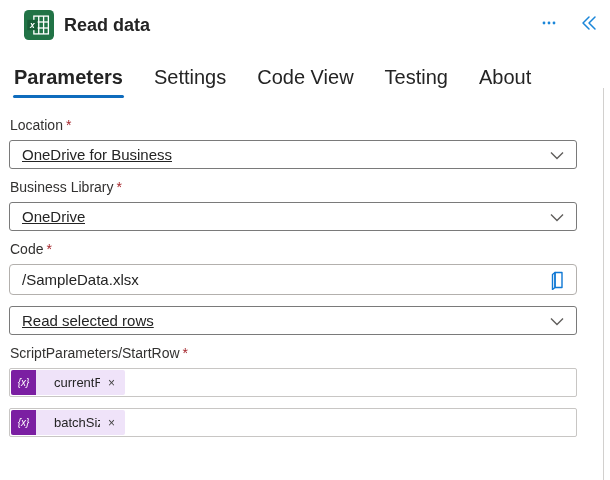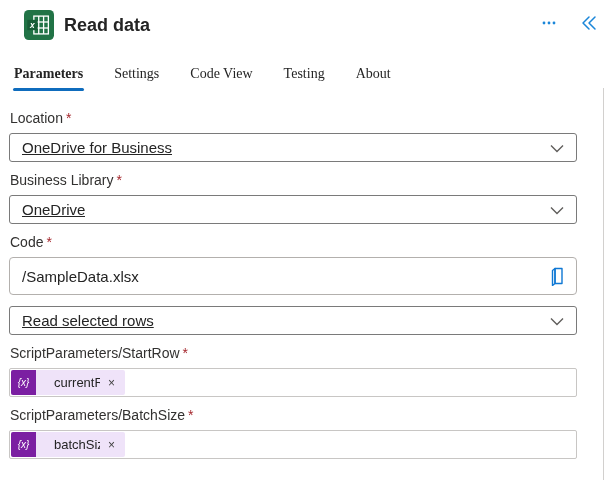"Parameters" .tab { font-family: Liberation Serif, serif -> Liberation Sans, sans-serif; font-size: 14px -> 20px }
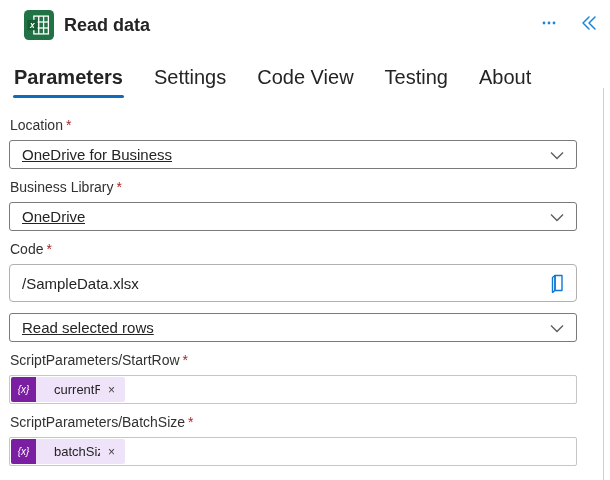"/SampleData.xlsx" .file-box { height: 38px -> 31px }
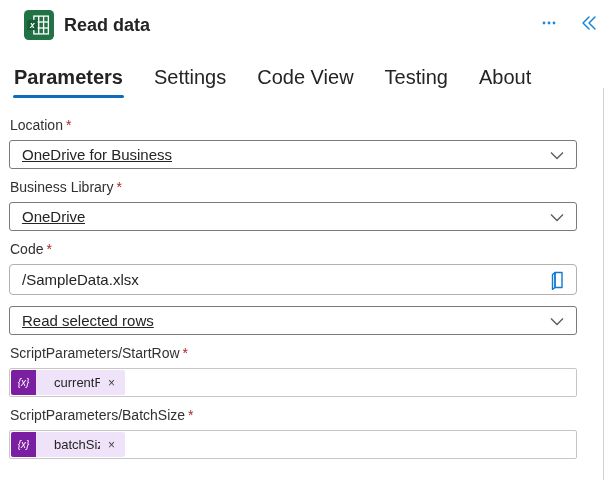"ScriptParameters/BatchSize *" div.field-label { html: <div> <span>ScriptParameters/BatchSize</span><span>*</span> </div> -> none }
